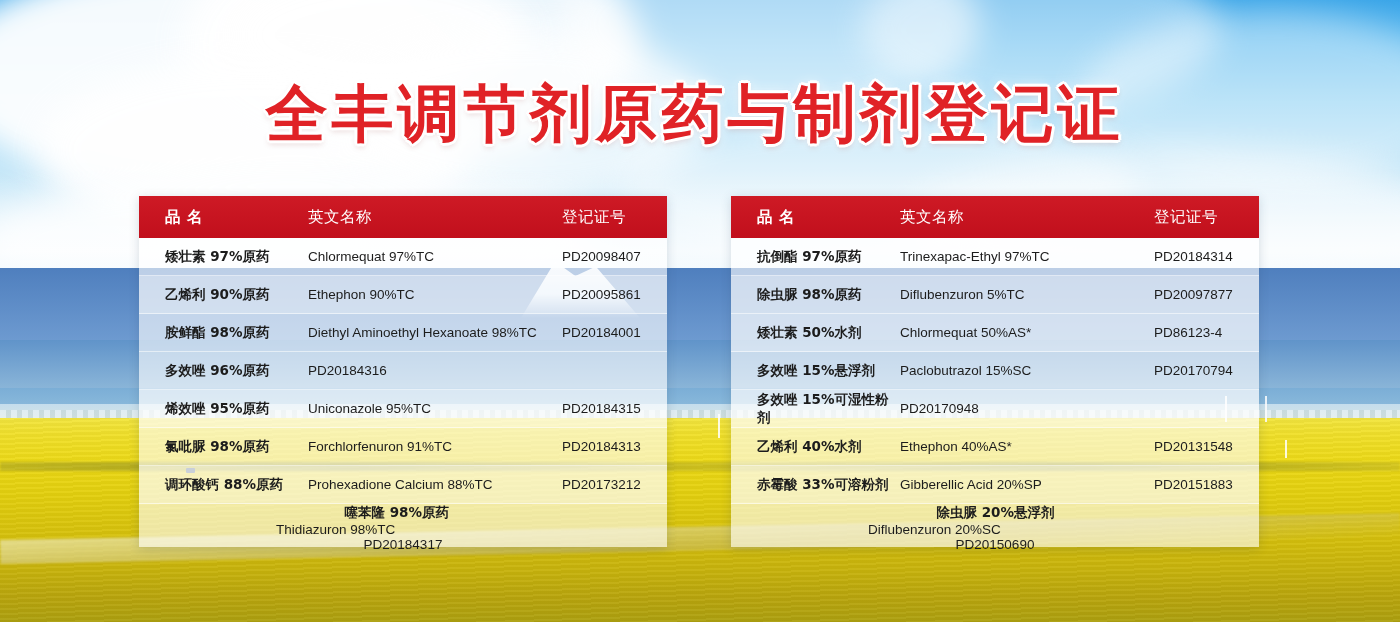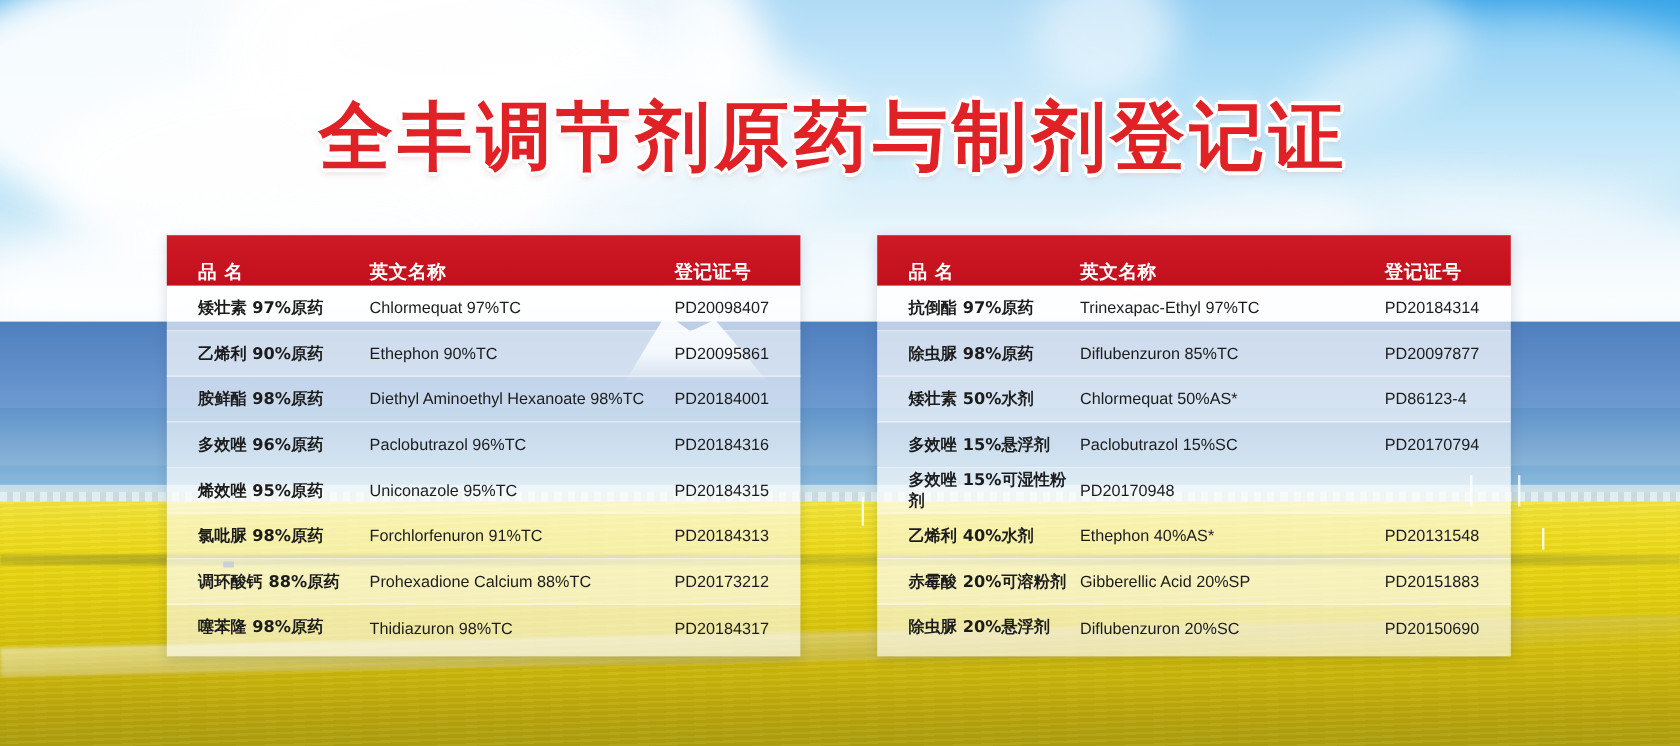"品 名" .thead { align-items: flex-end -> center }
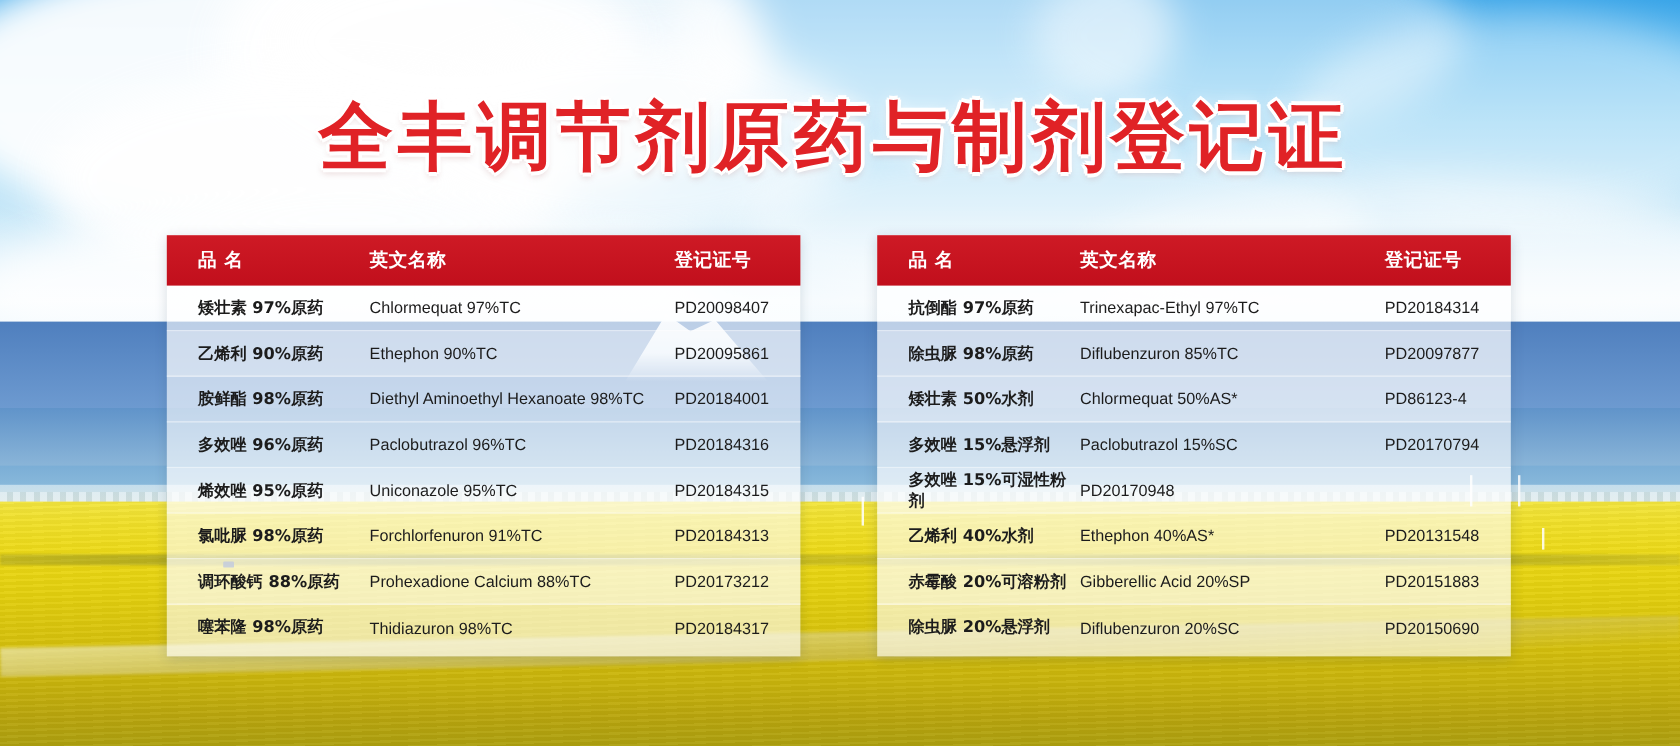"英文名称" .thead .cell { font-weight: bold -> normal }
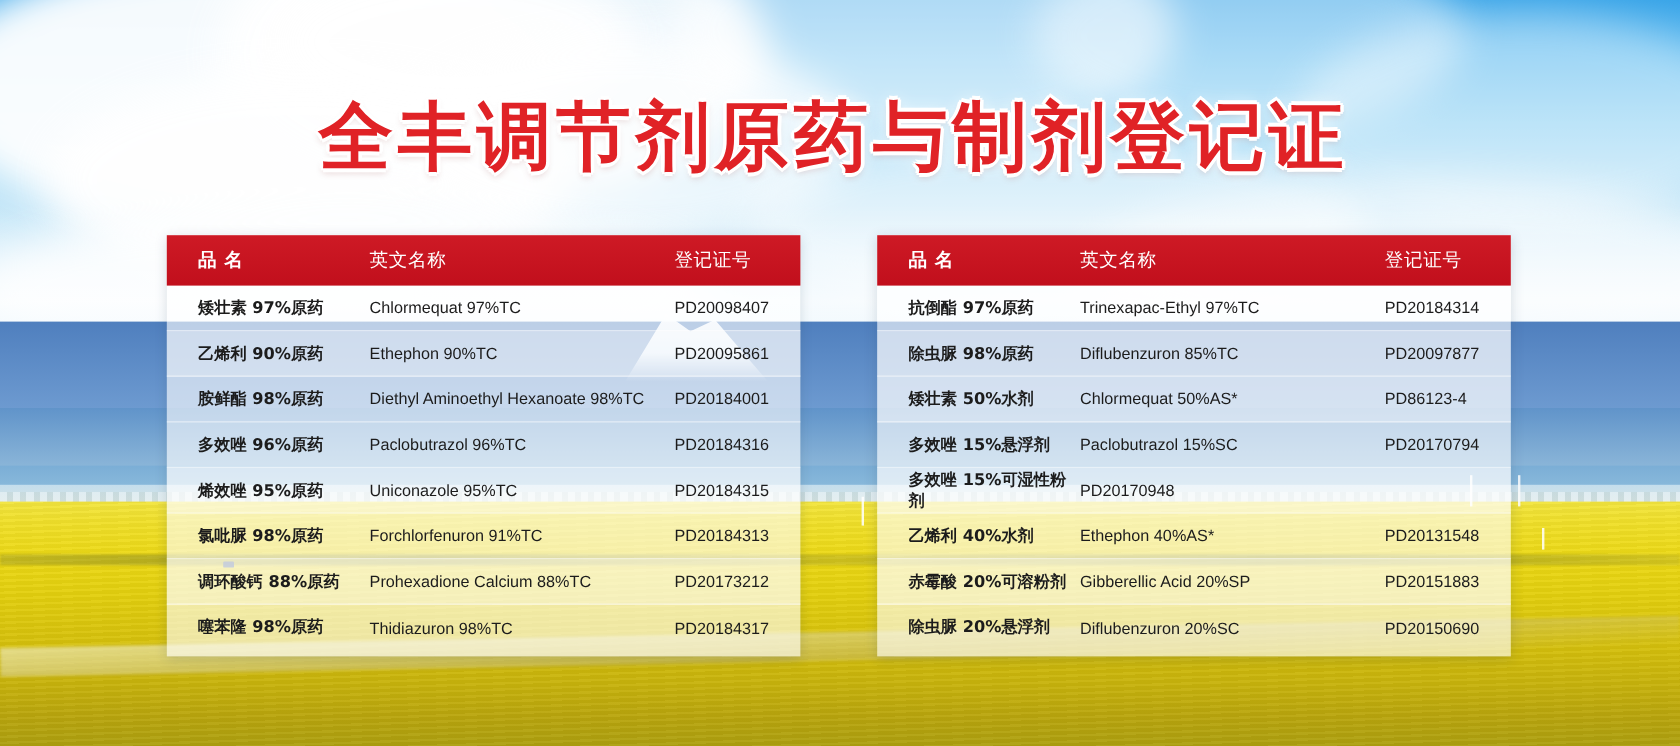"Diflubenzuron 85%TC" div.cell { text: 85%TC -> 5%TC }
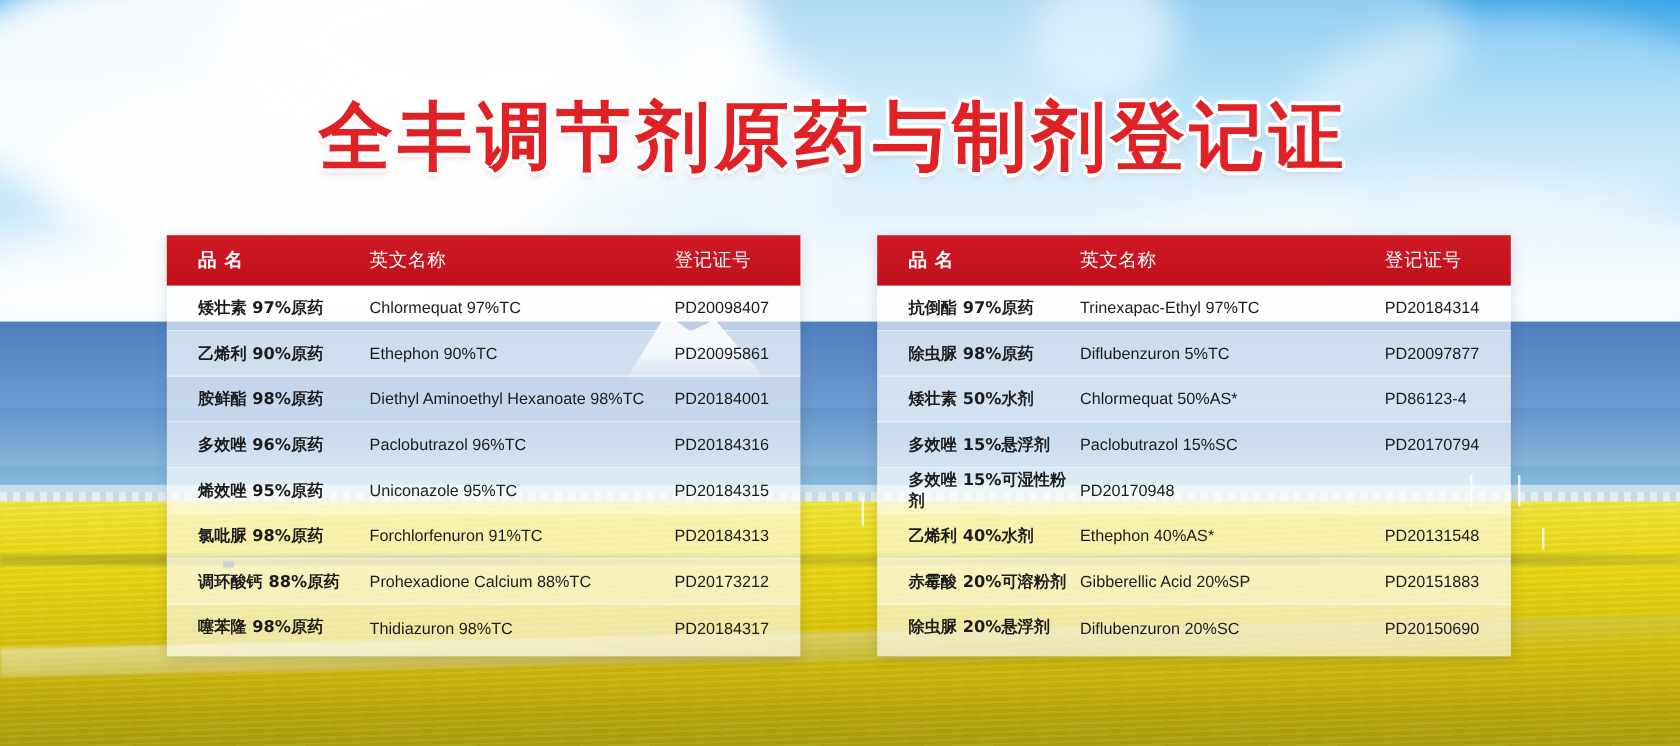"Paclobutrazol 96%TC" div.cell { html: <div>Paclobutrazol 96%TC</div> -> none }
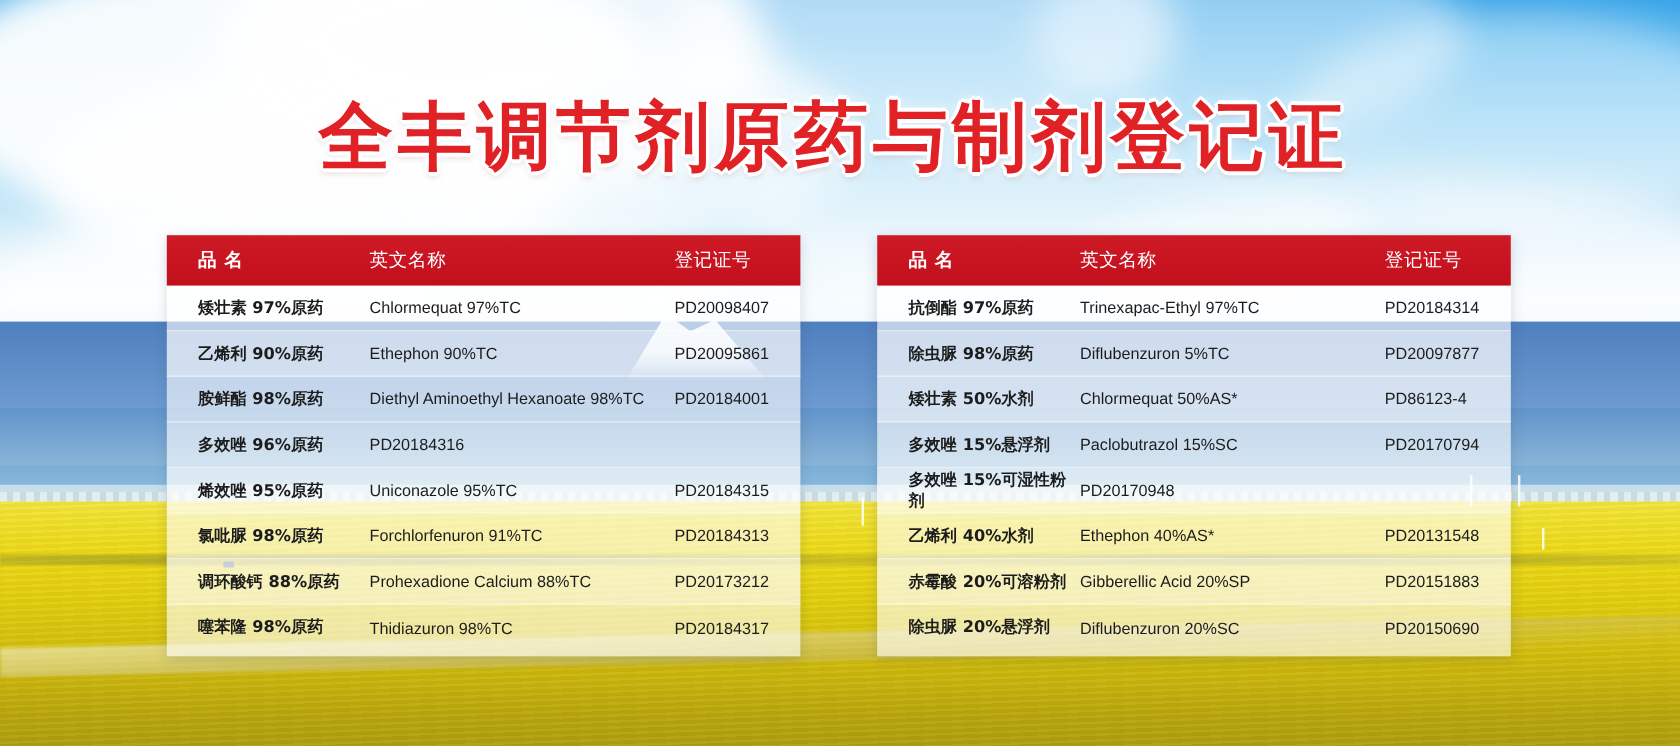"赤霉酸 20%可溶粉剂" div.cell { text: 20% -> 33% }
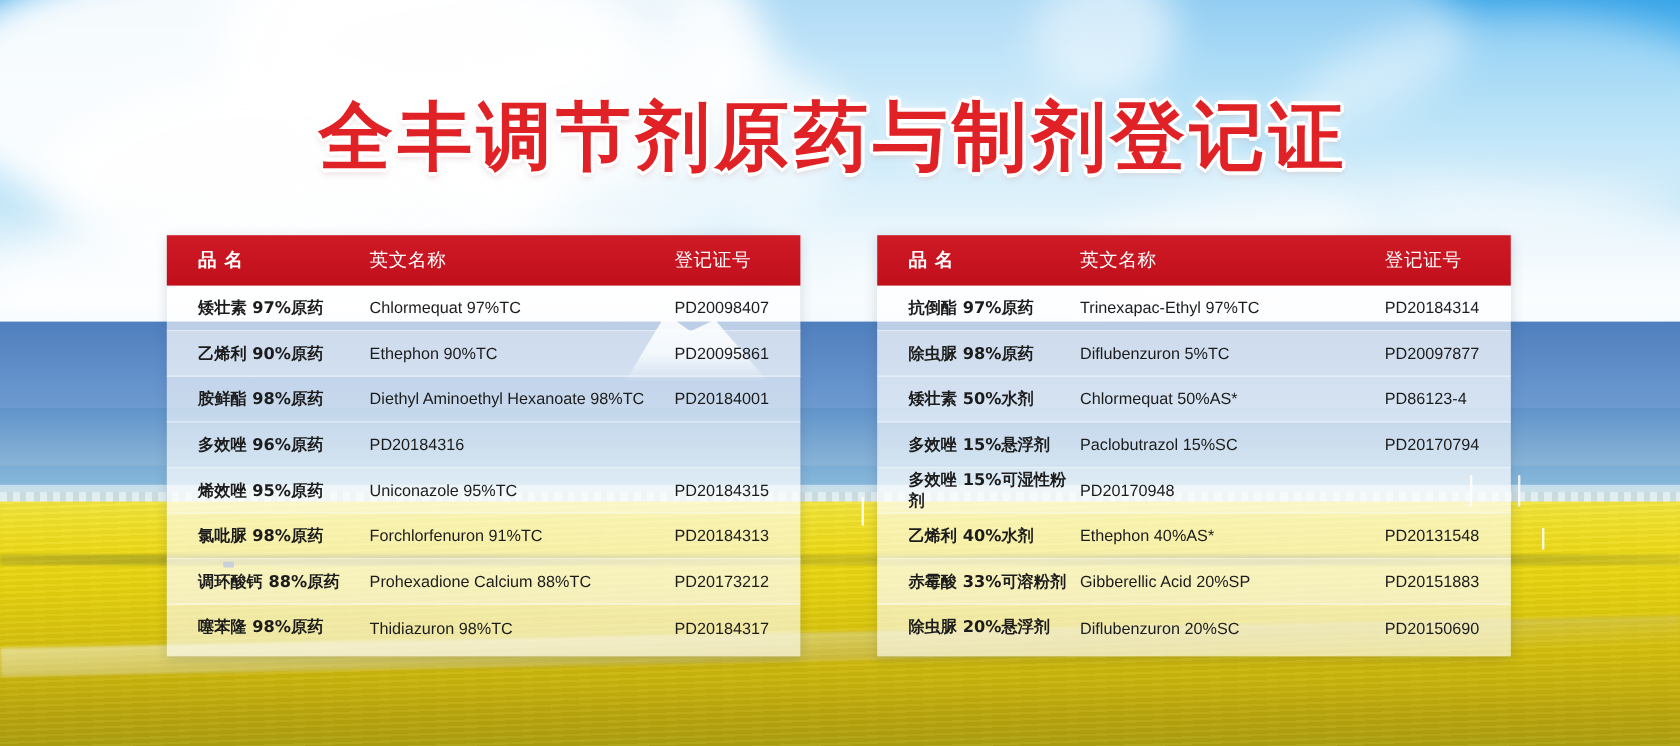"噻苯隆 98%原药" .trow:last-child { flex-direction: none -> column }
